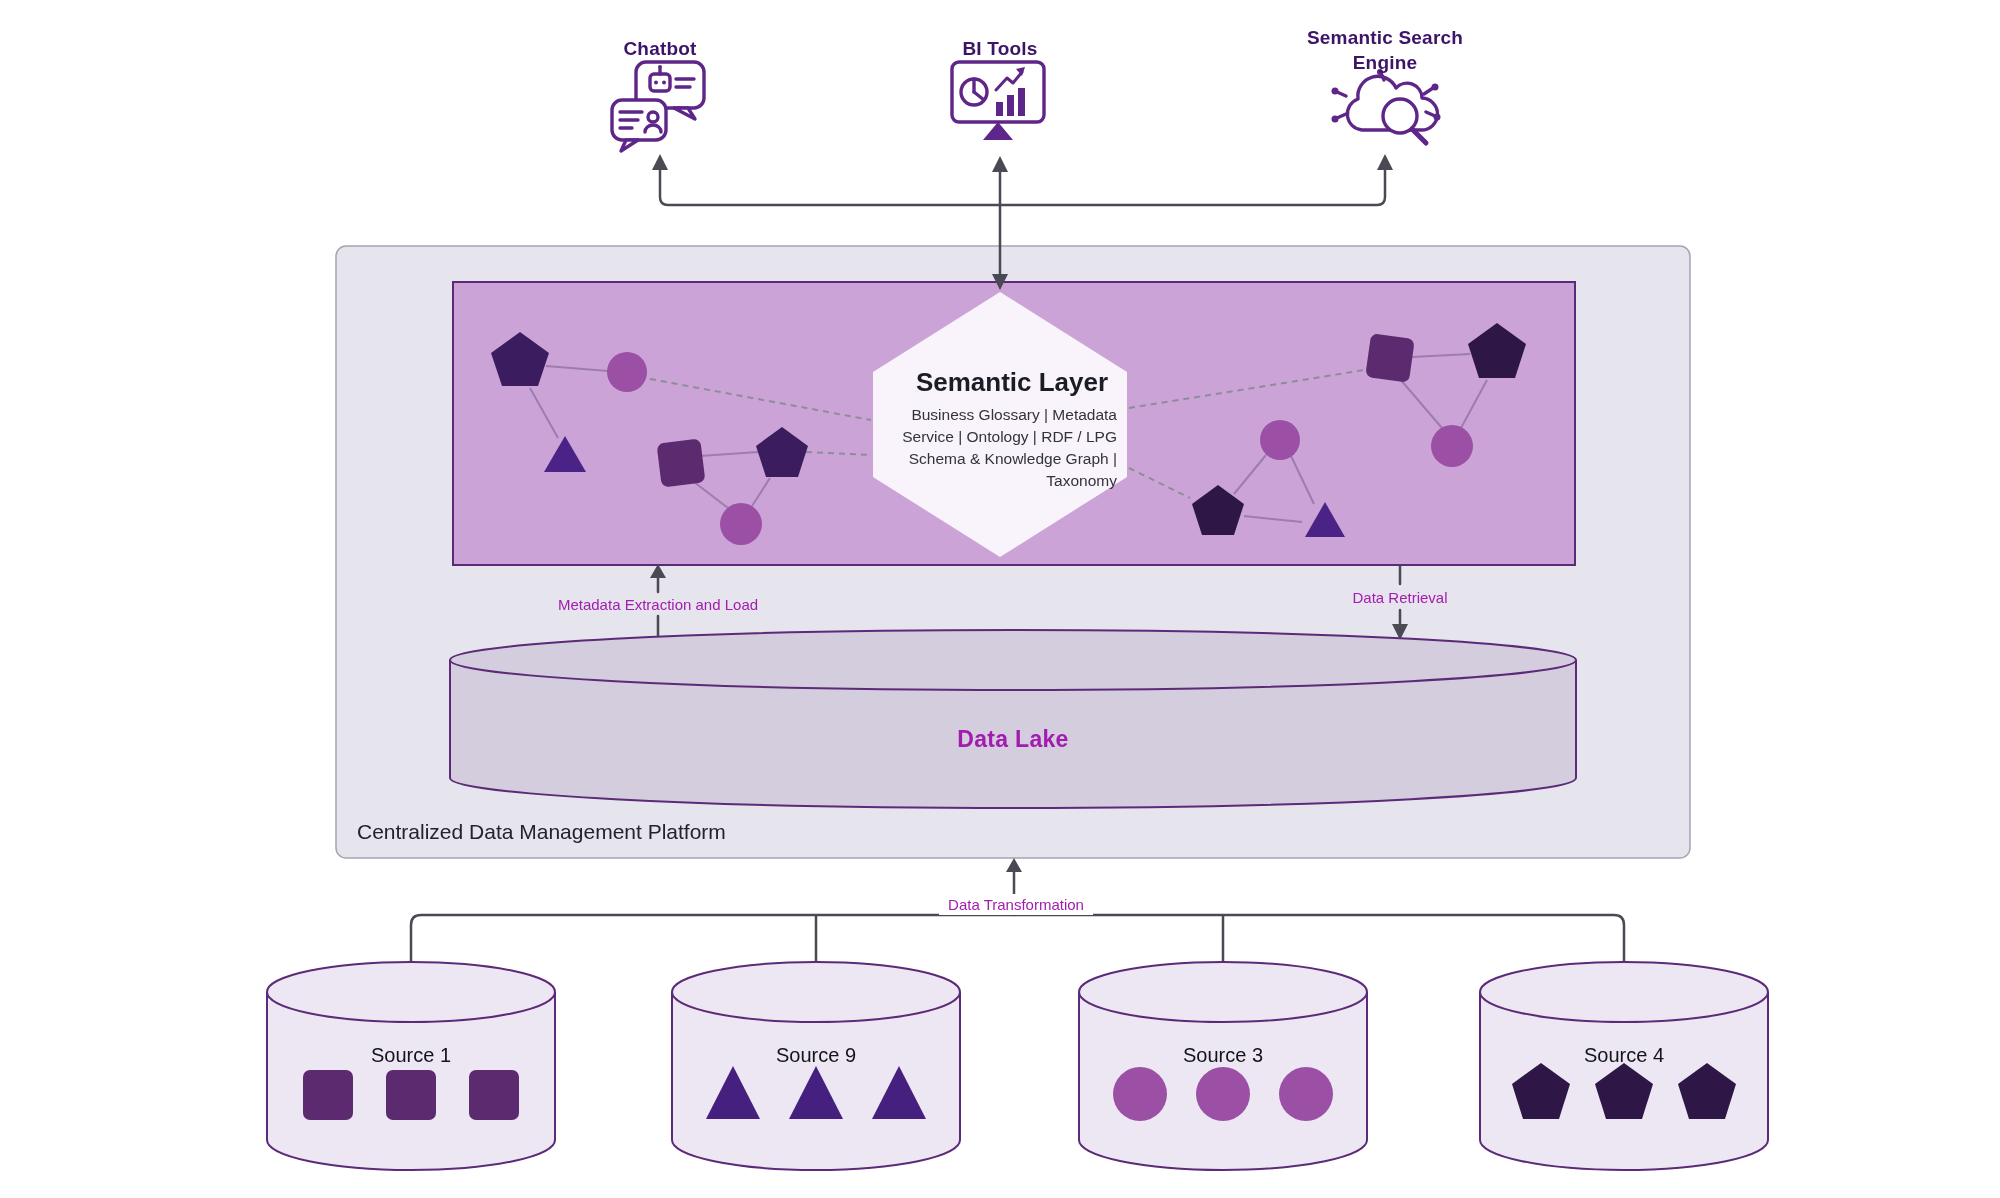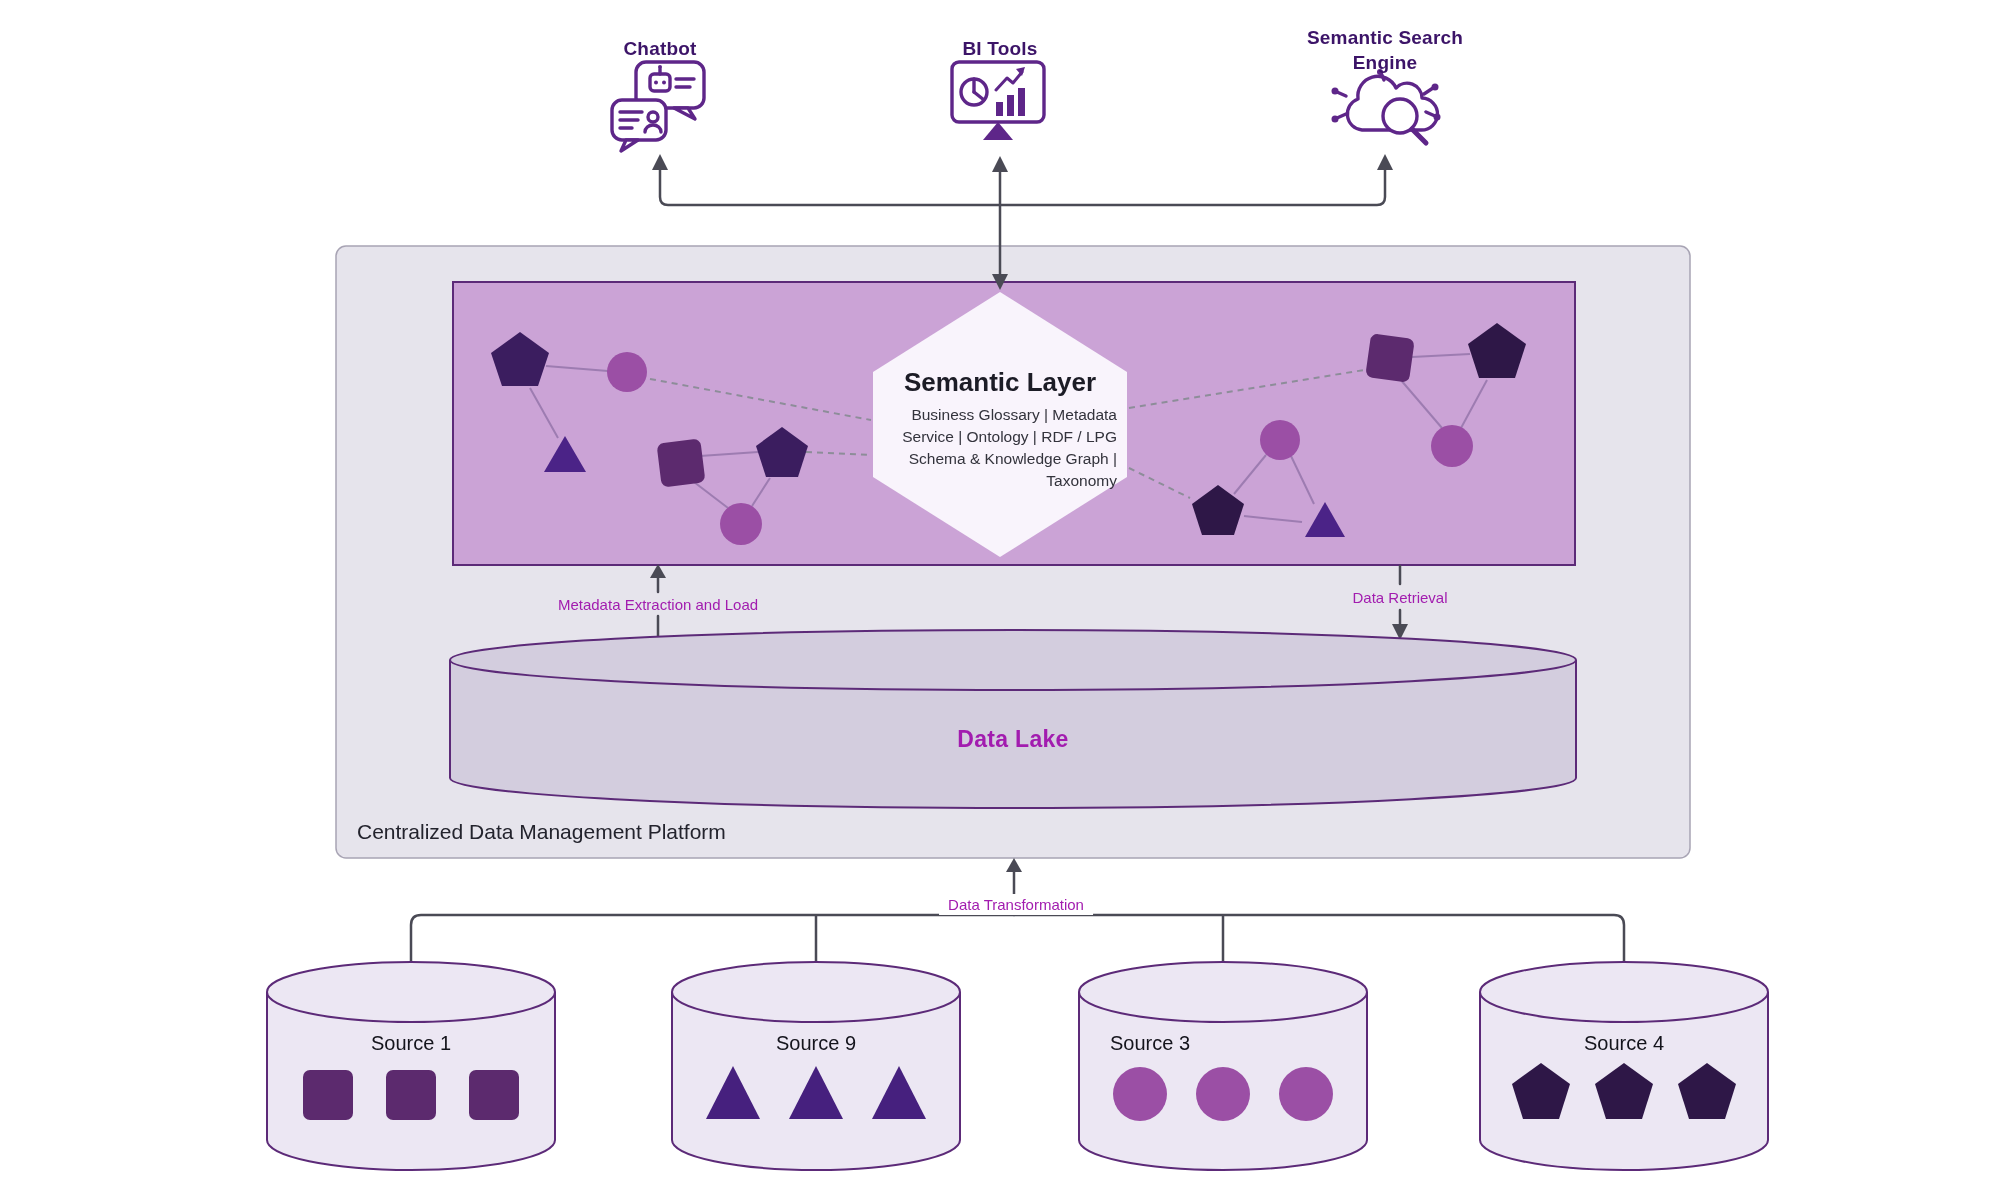"Semantic Layer" .hex-title { margin-left: none -> 12px }
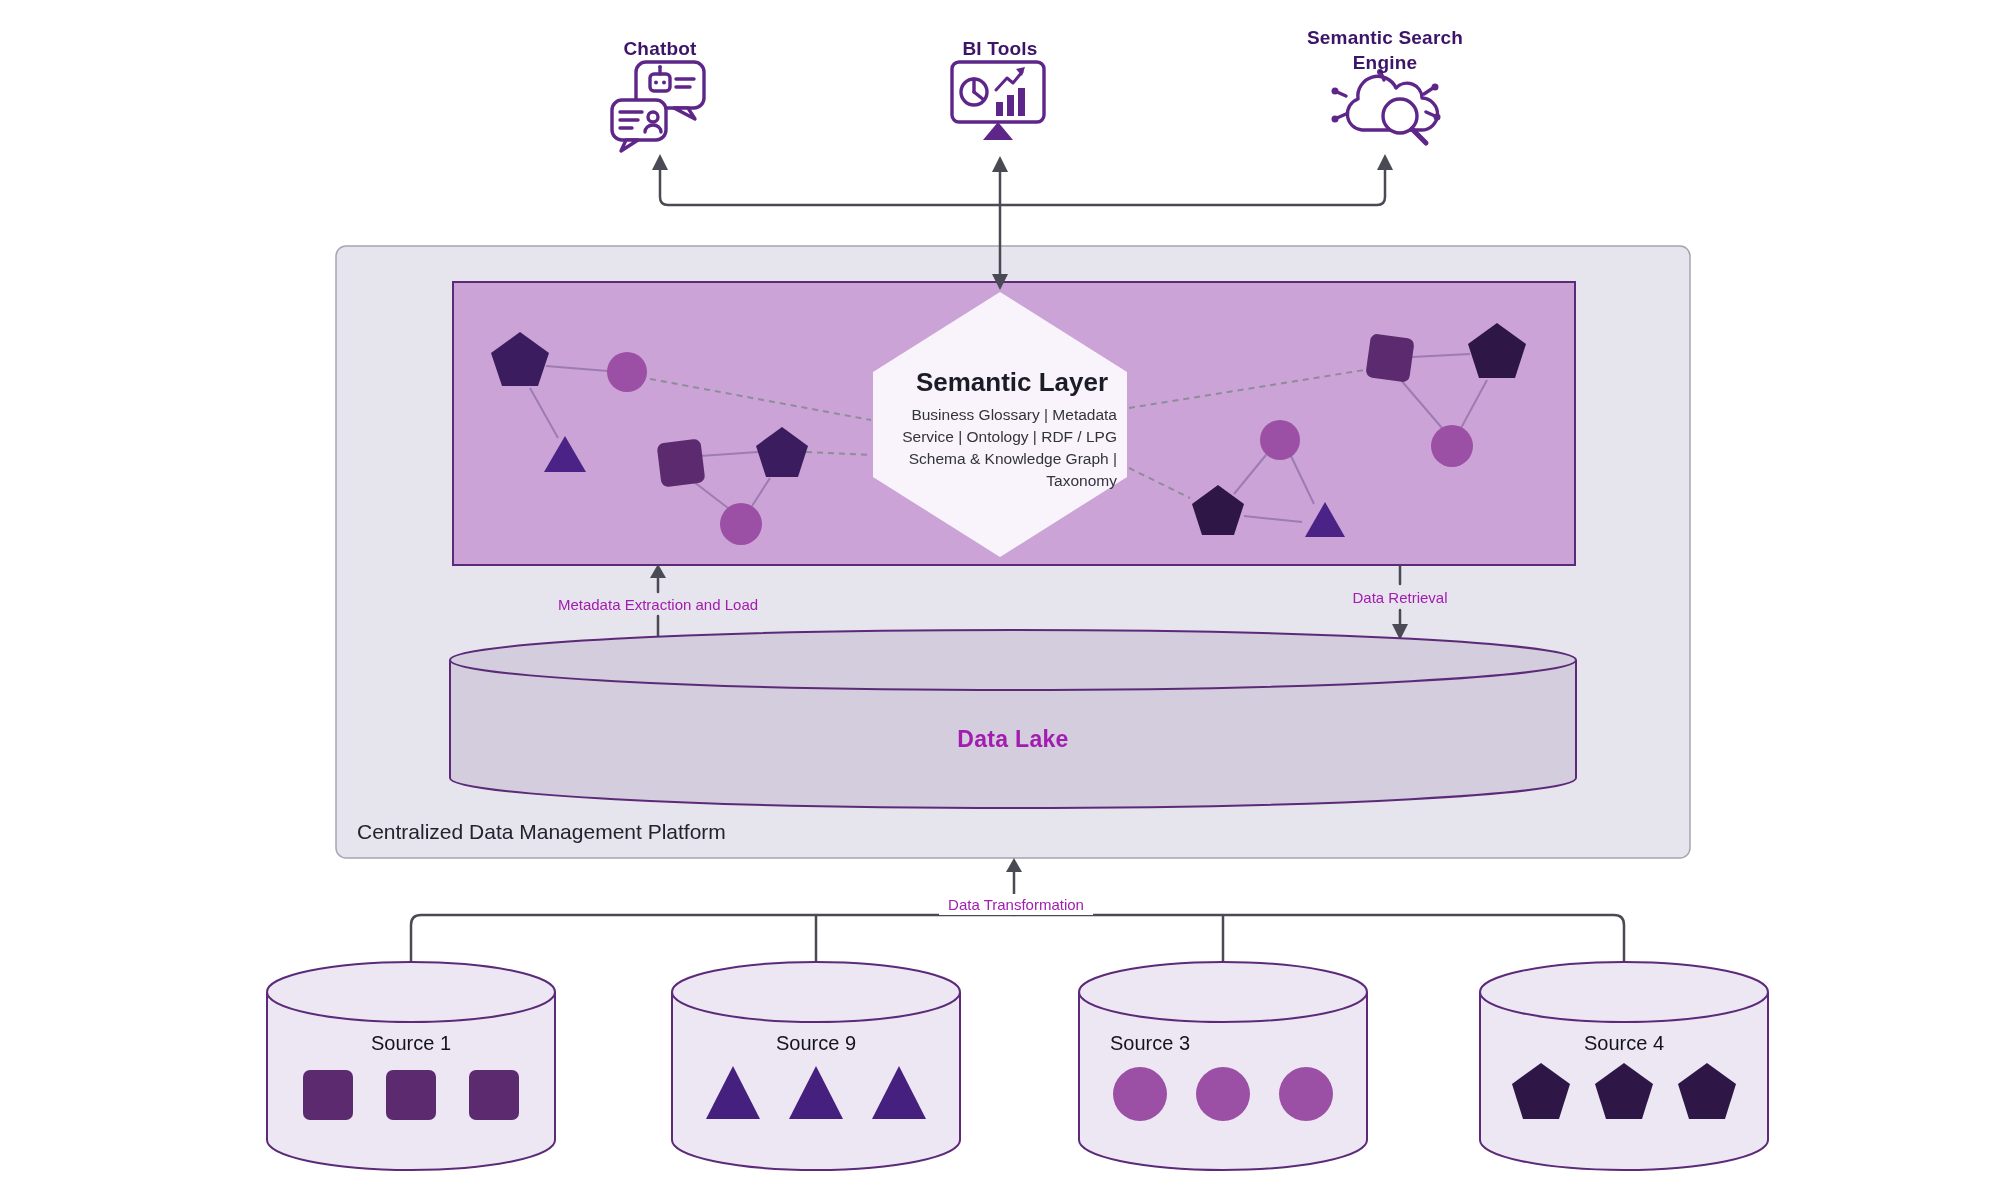"Source 1" .source-label { margin-top: none -> 12px }
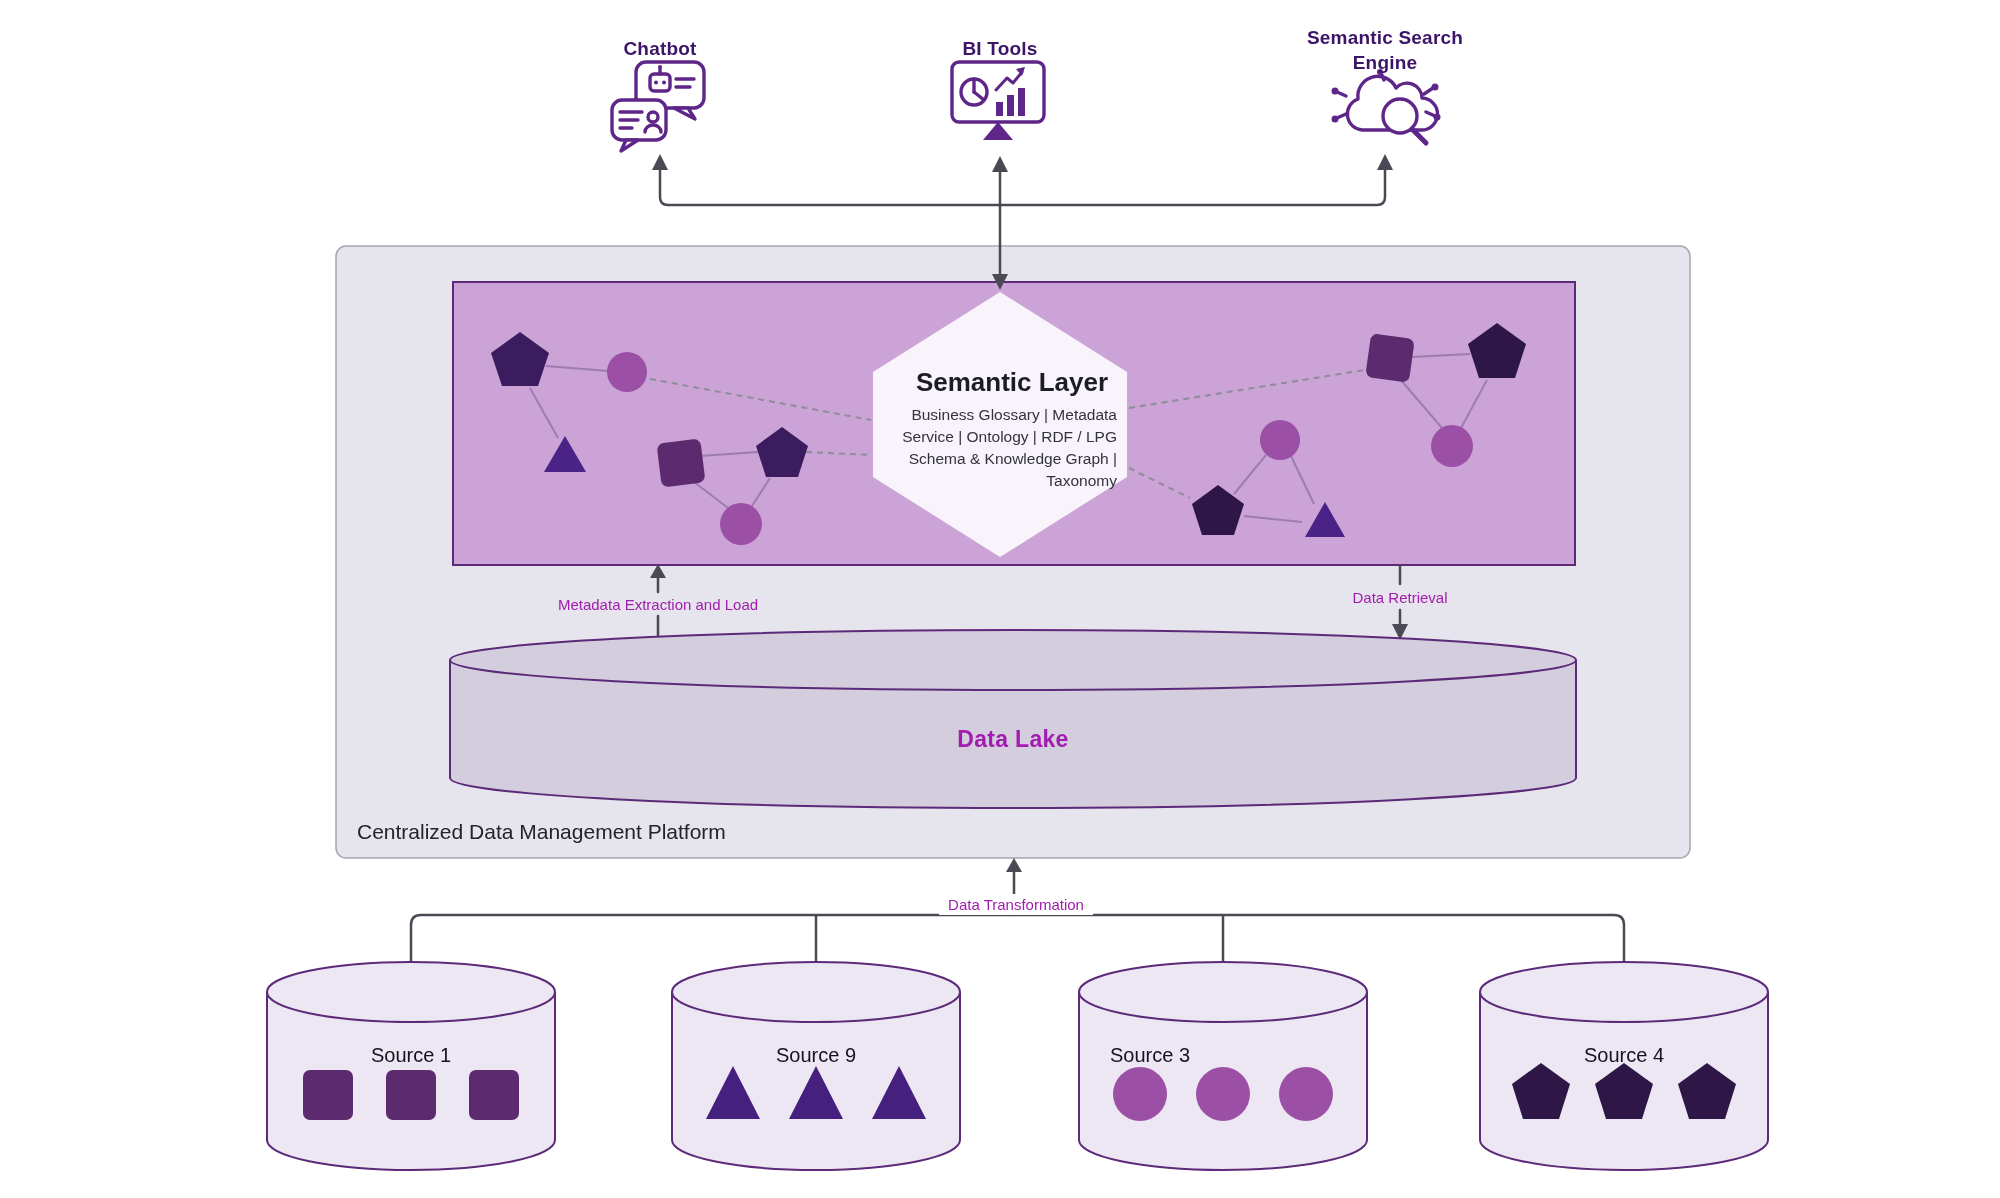"Source 3" div.lbl { left: 1150px -> 1223px }
